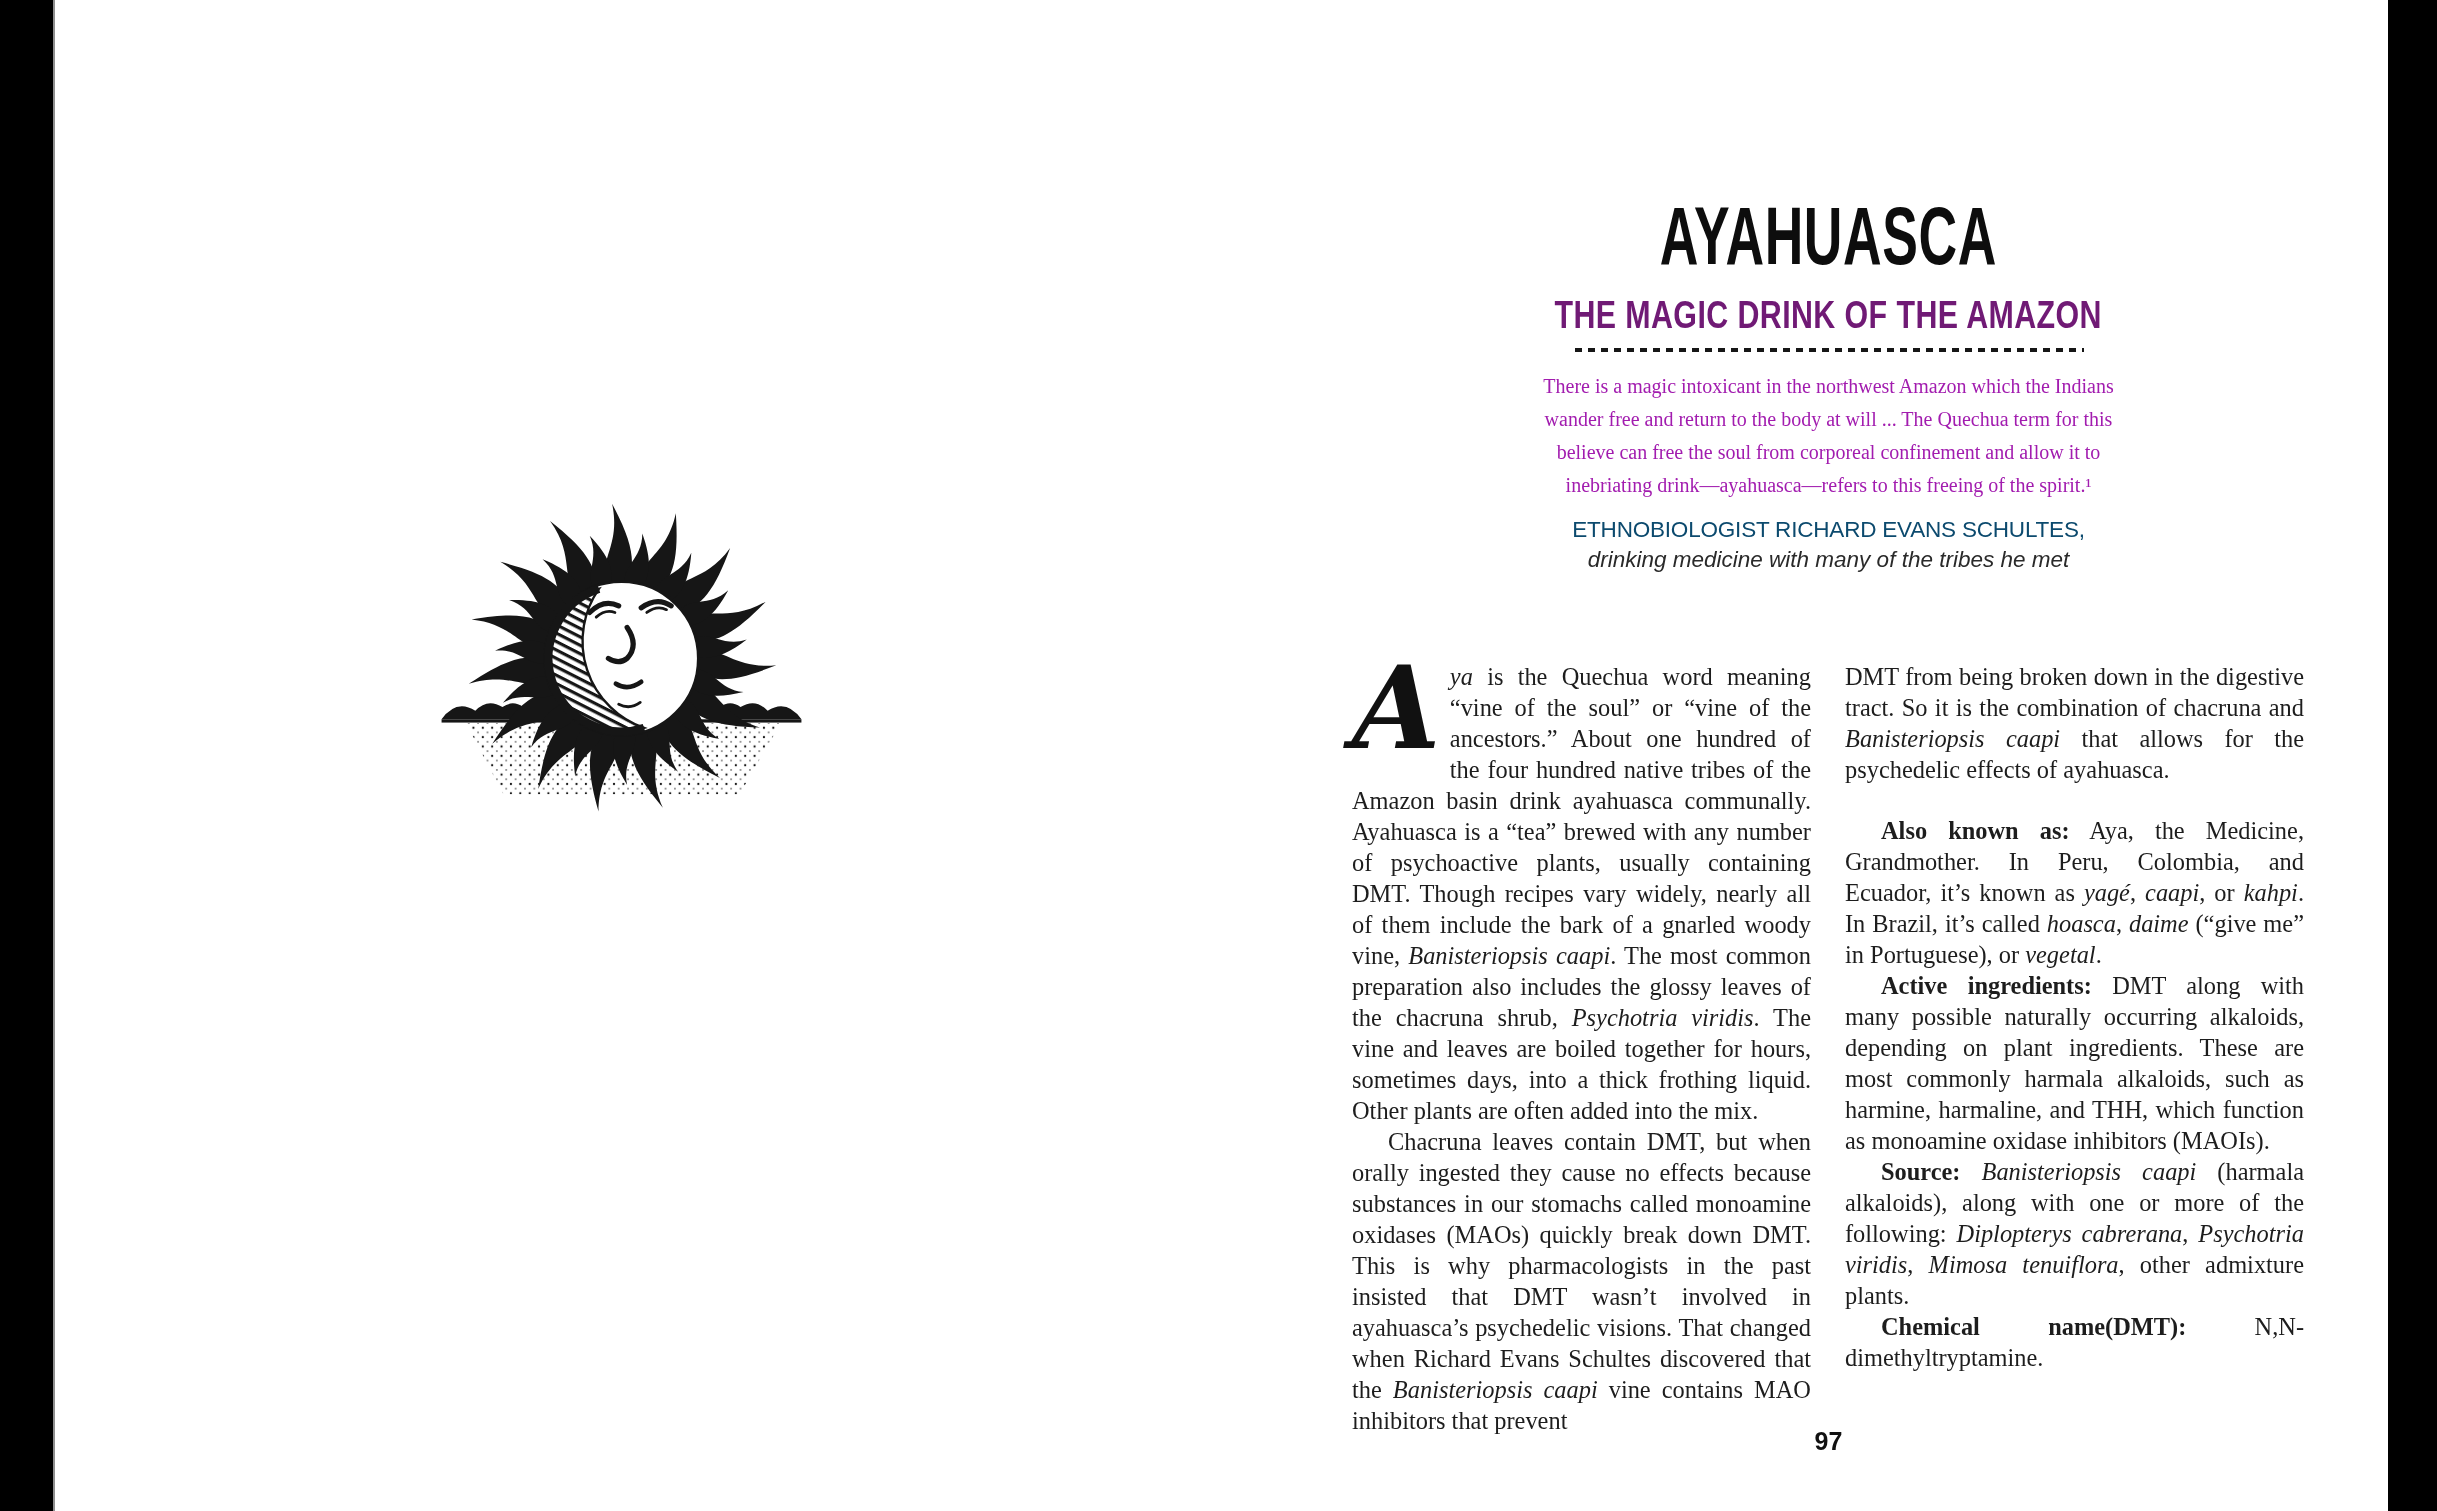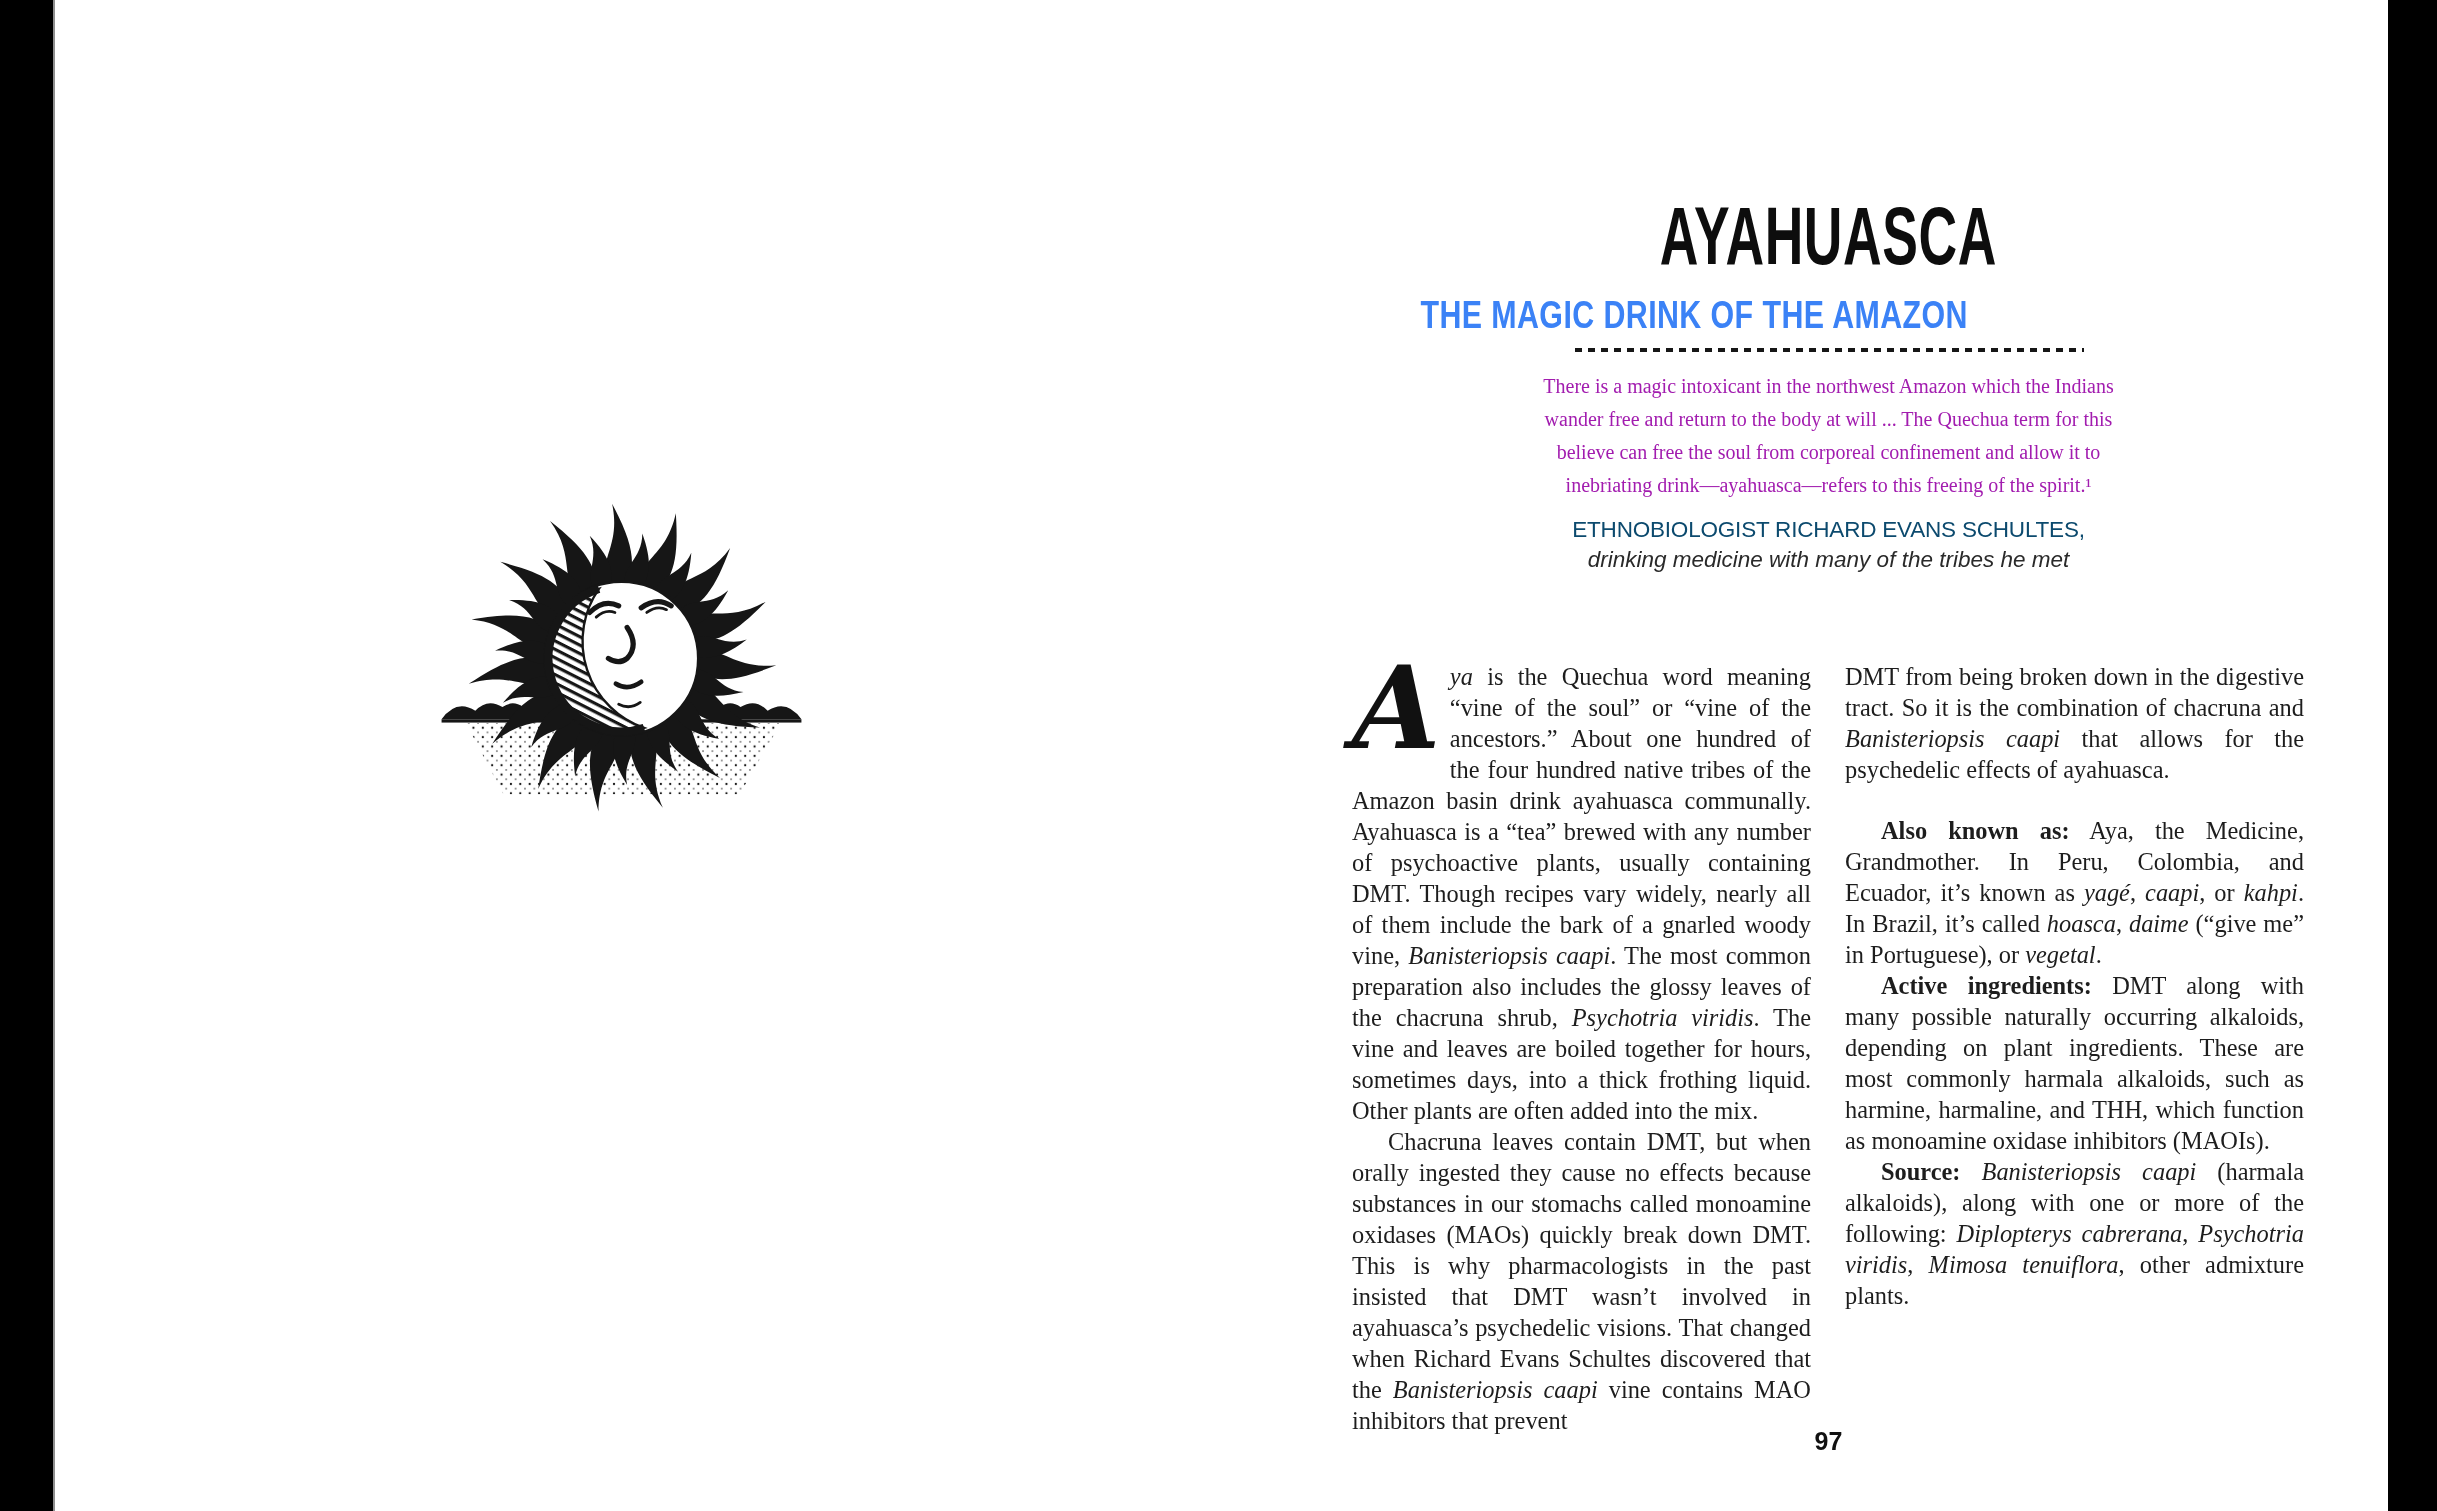"THE MAGIC DRINK OF THE" .subtitle { color: #3b82f6 -> #701a75; text-align: left -> center }
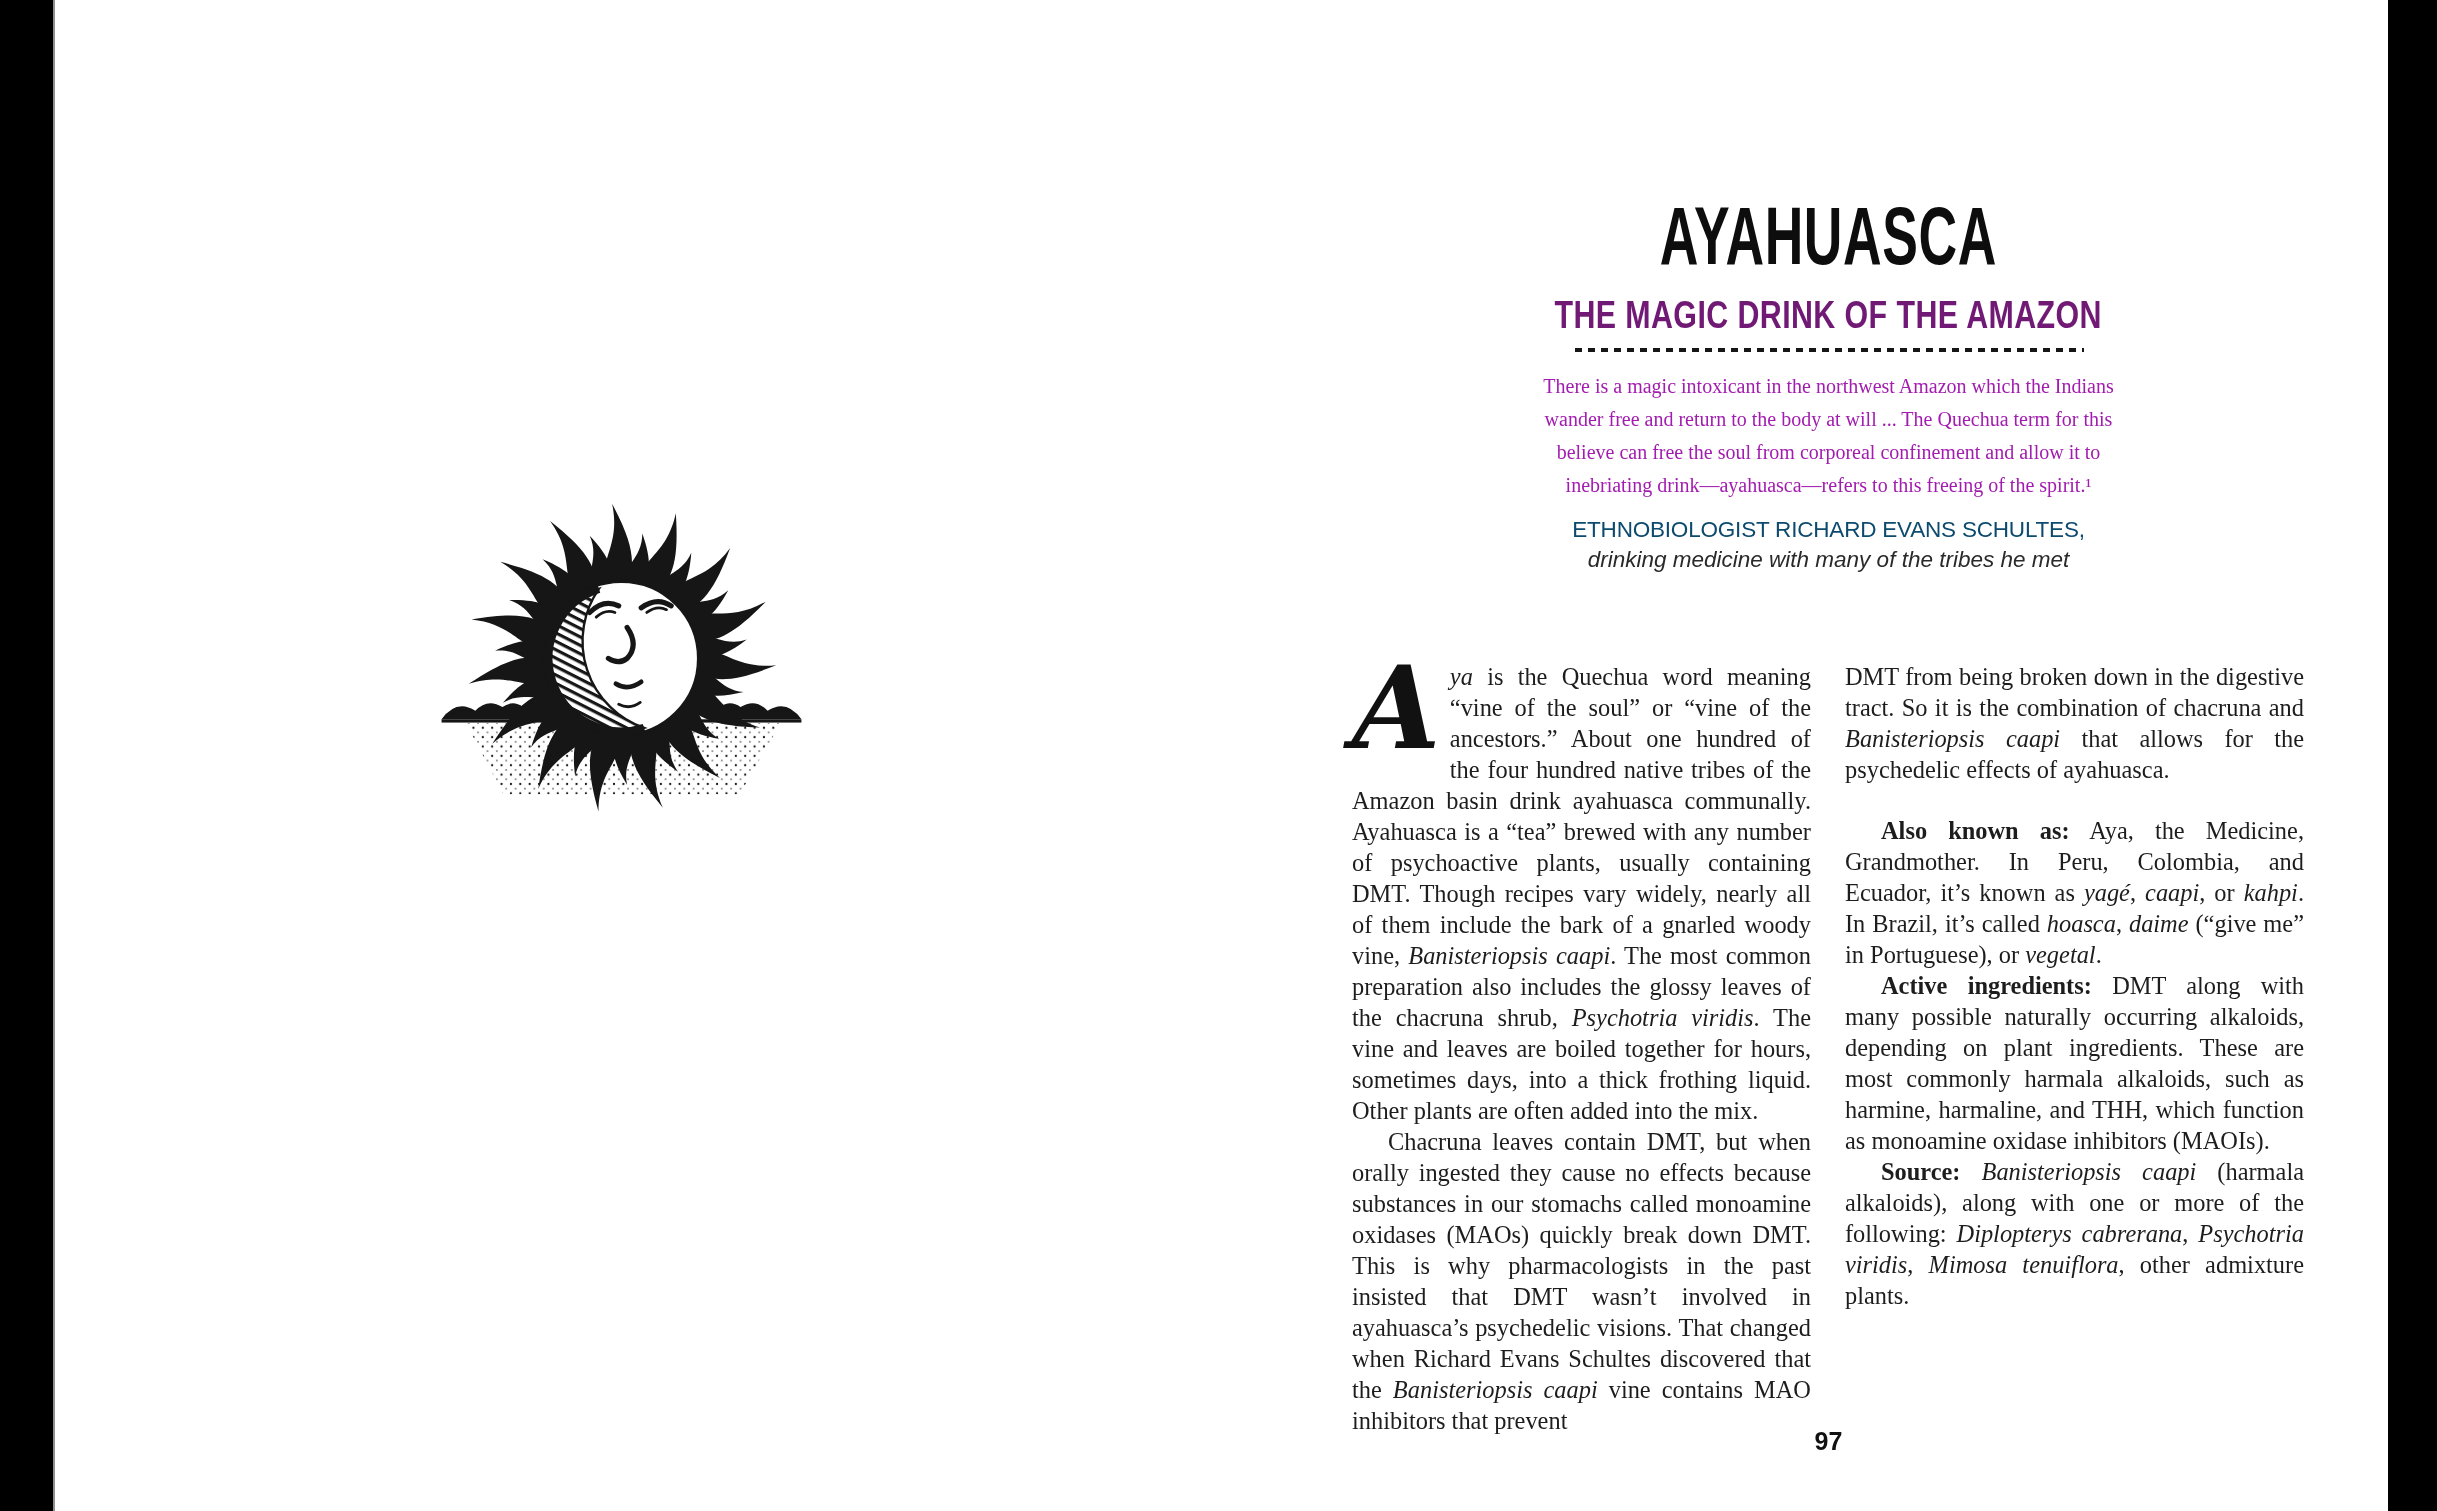"Chemical name(DMT):" p.indent { html: none -> <p><span>Chemical name(DMT):</span><span> N,N-dimethyltryptamine.</span></p> }
